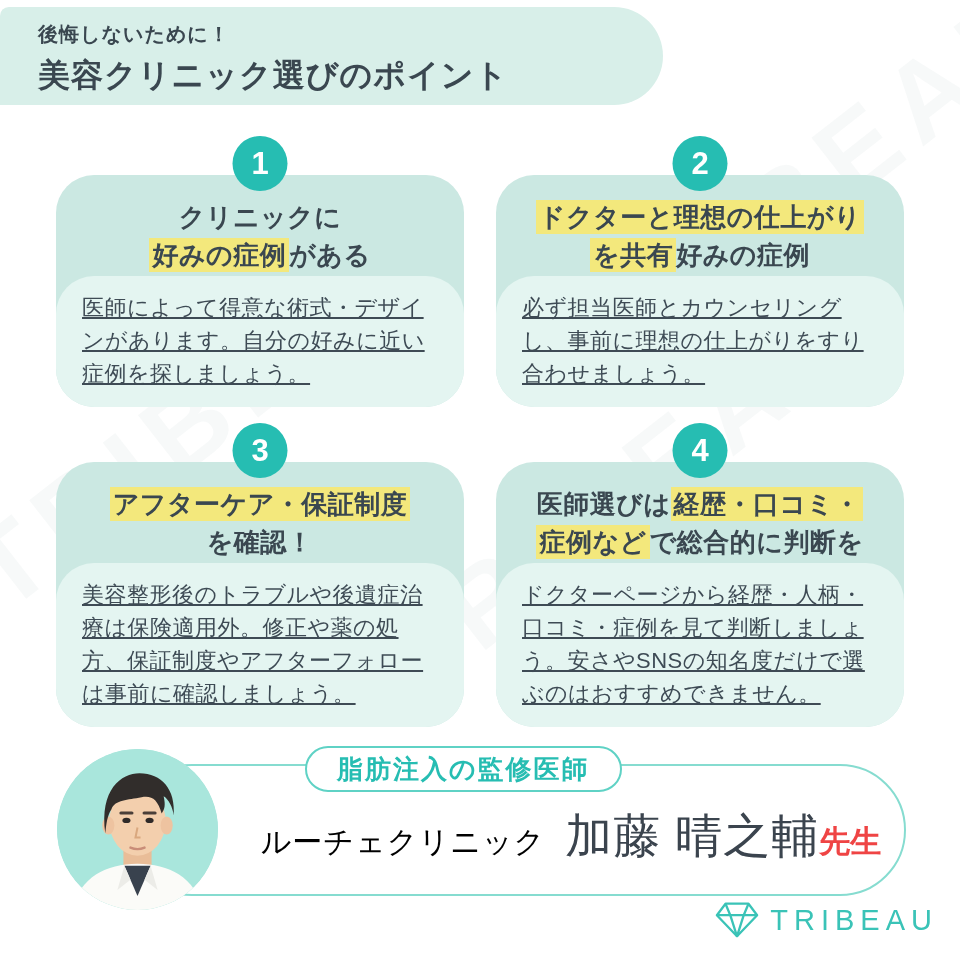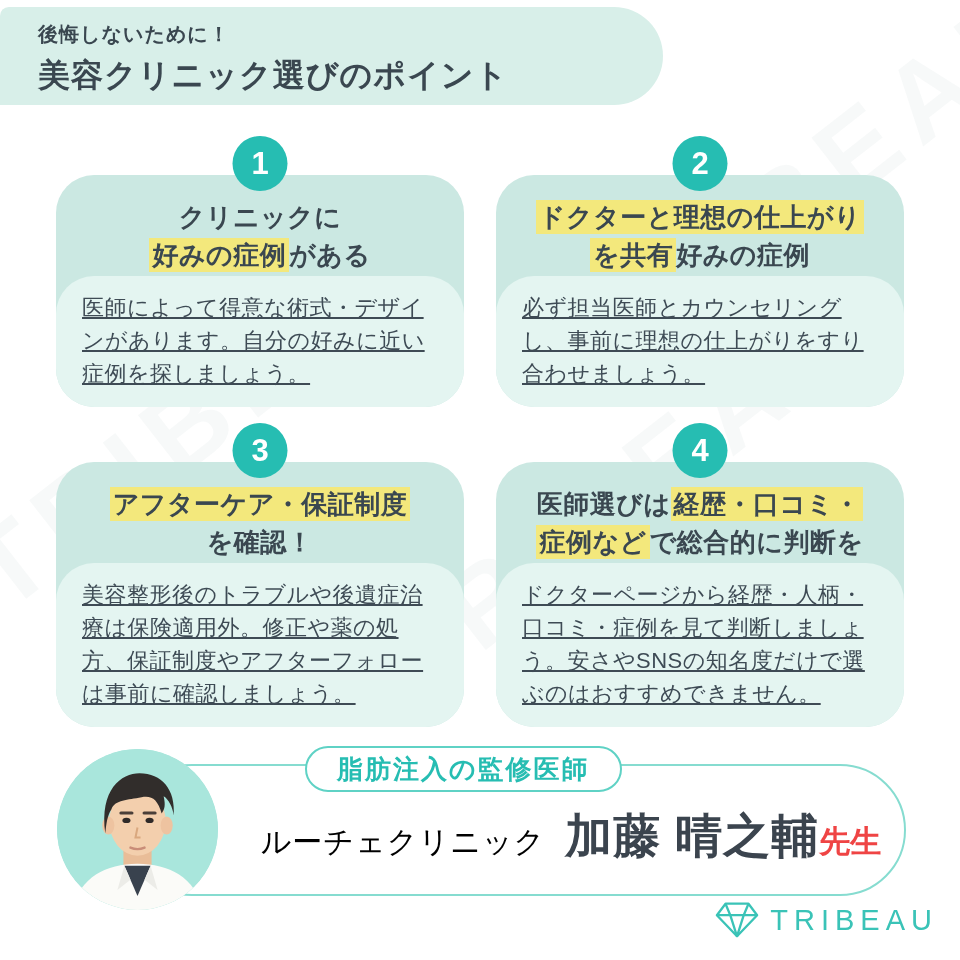"加藤 晴之輔" .doctor { font-weight: 700 -> 400 }
